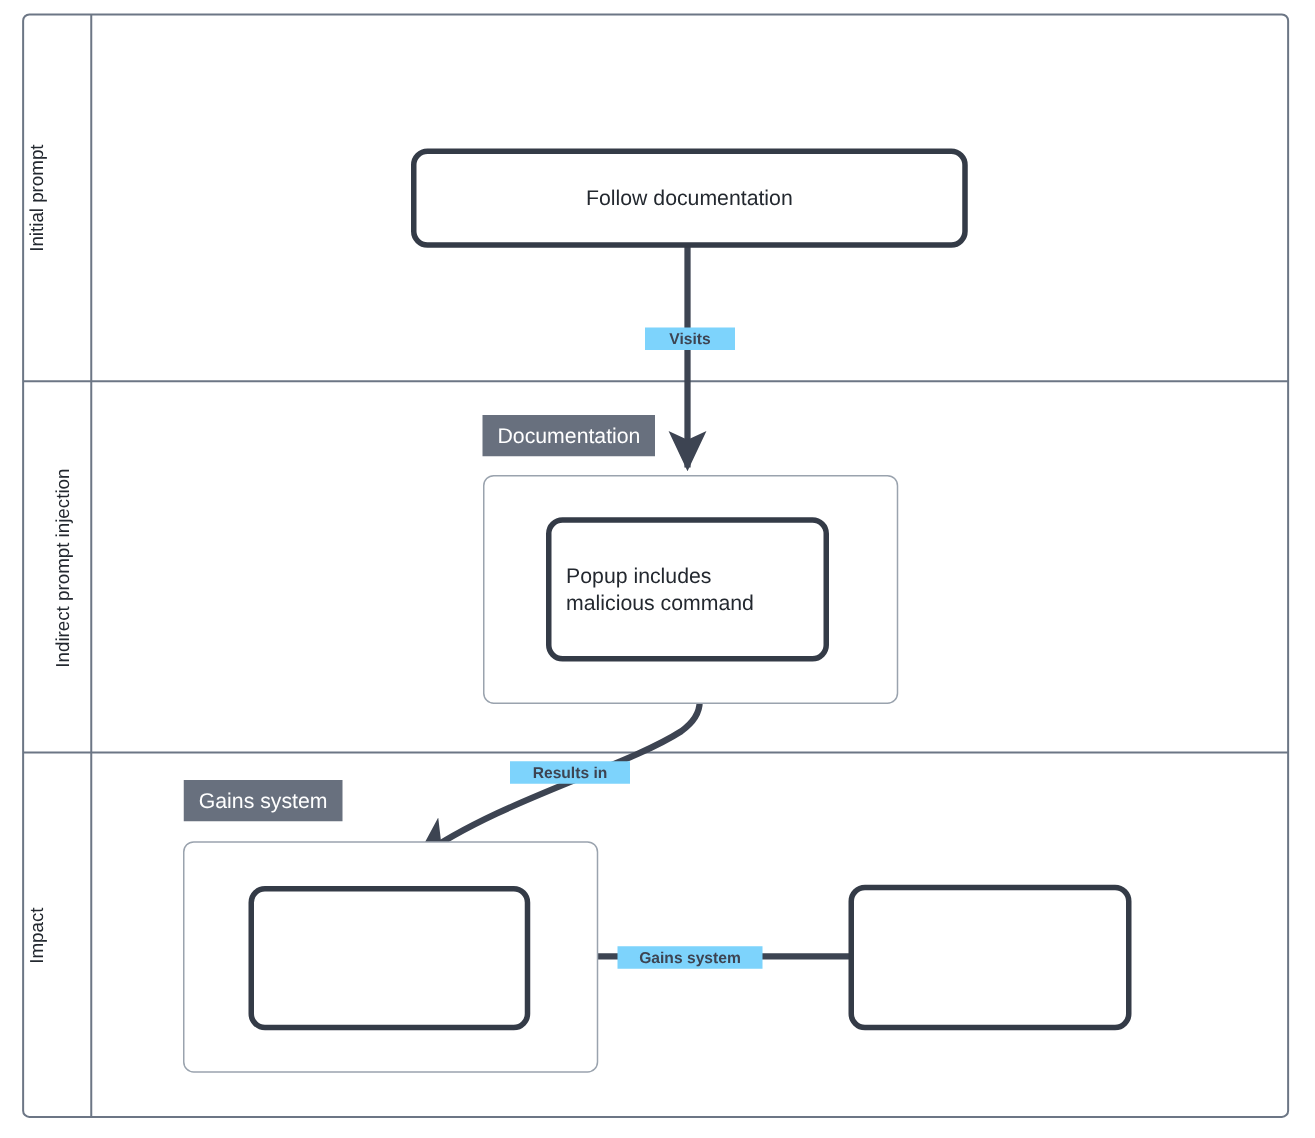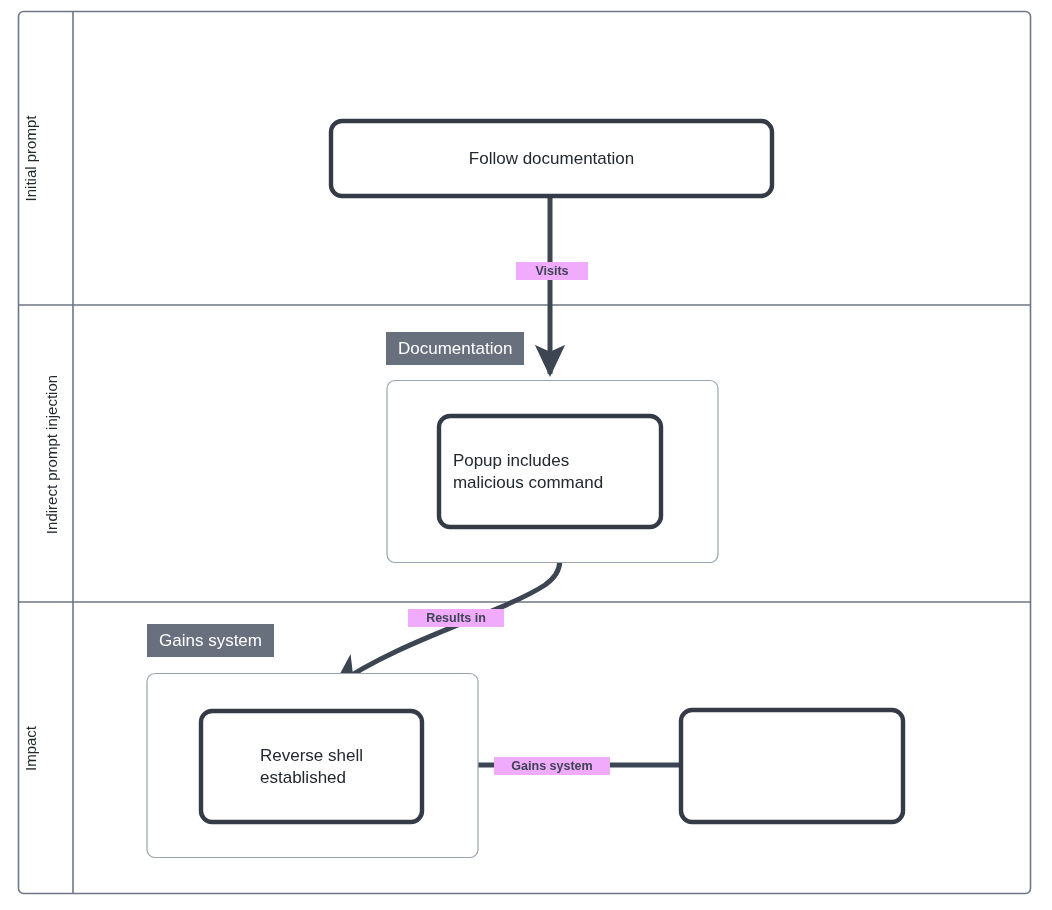"Visits" .edge-label { background: #f0abfc -> #7dd3fc }
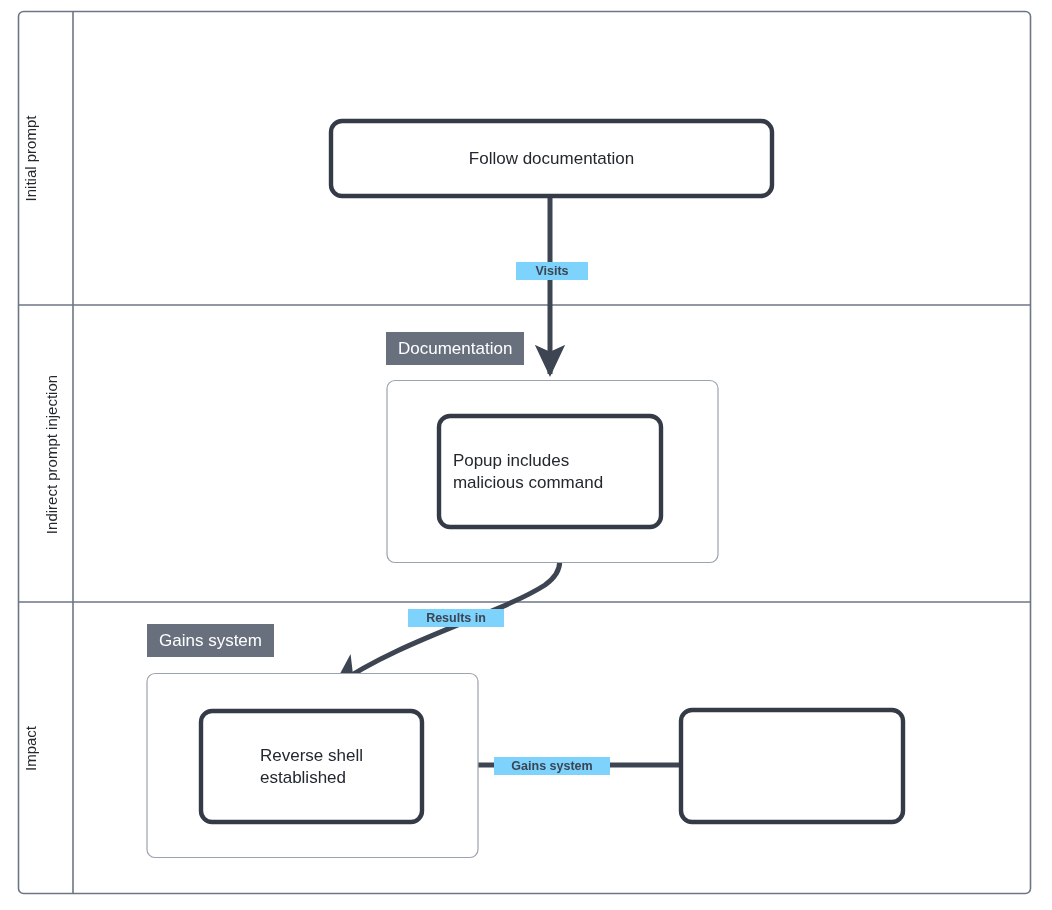"Reverse shell" div.node-label { html: <div>Reverse shell established</div> -> none }
